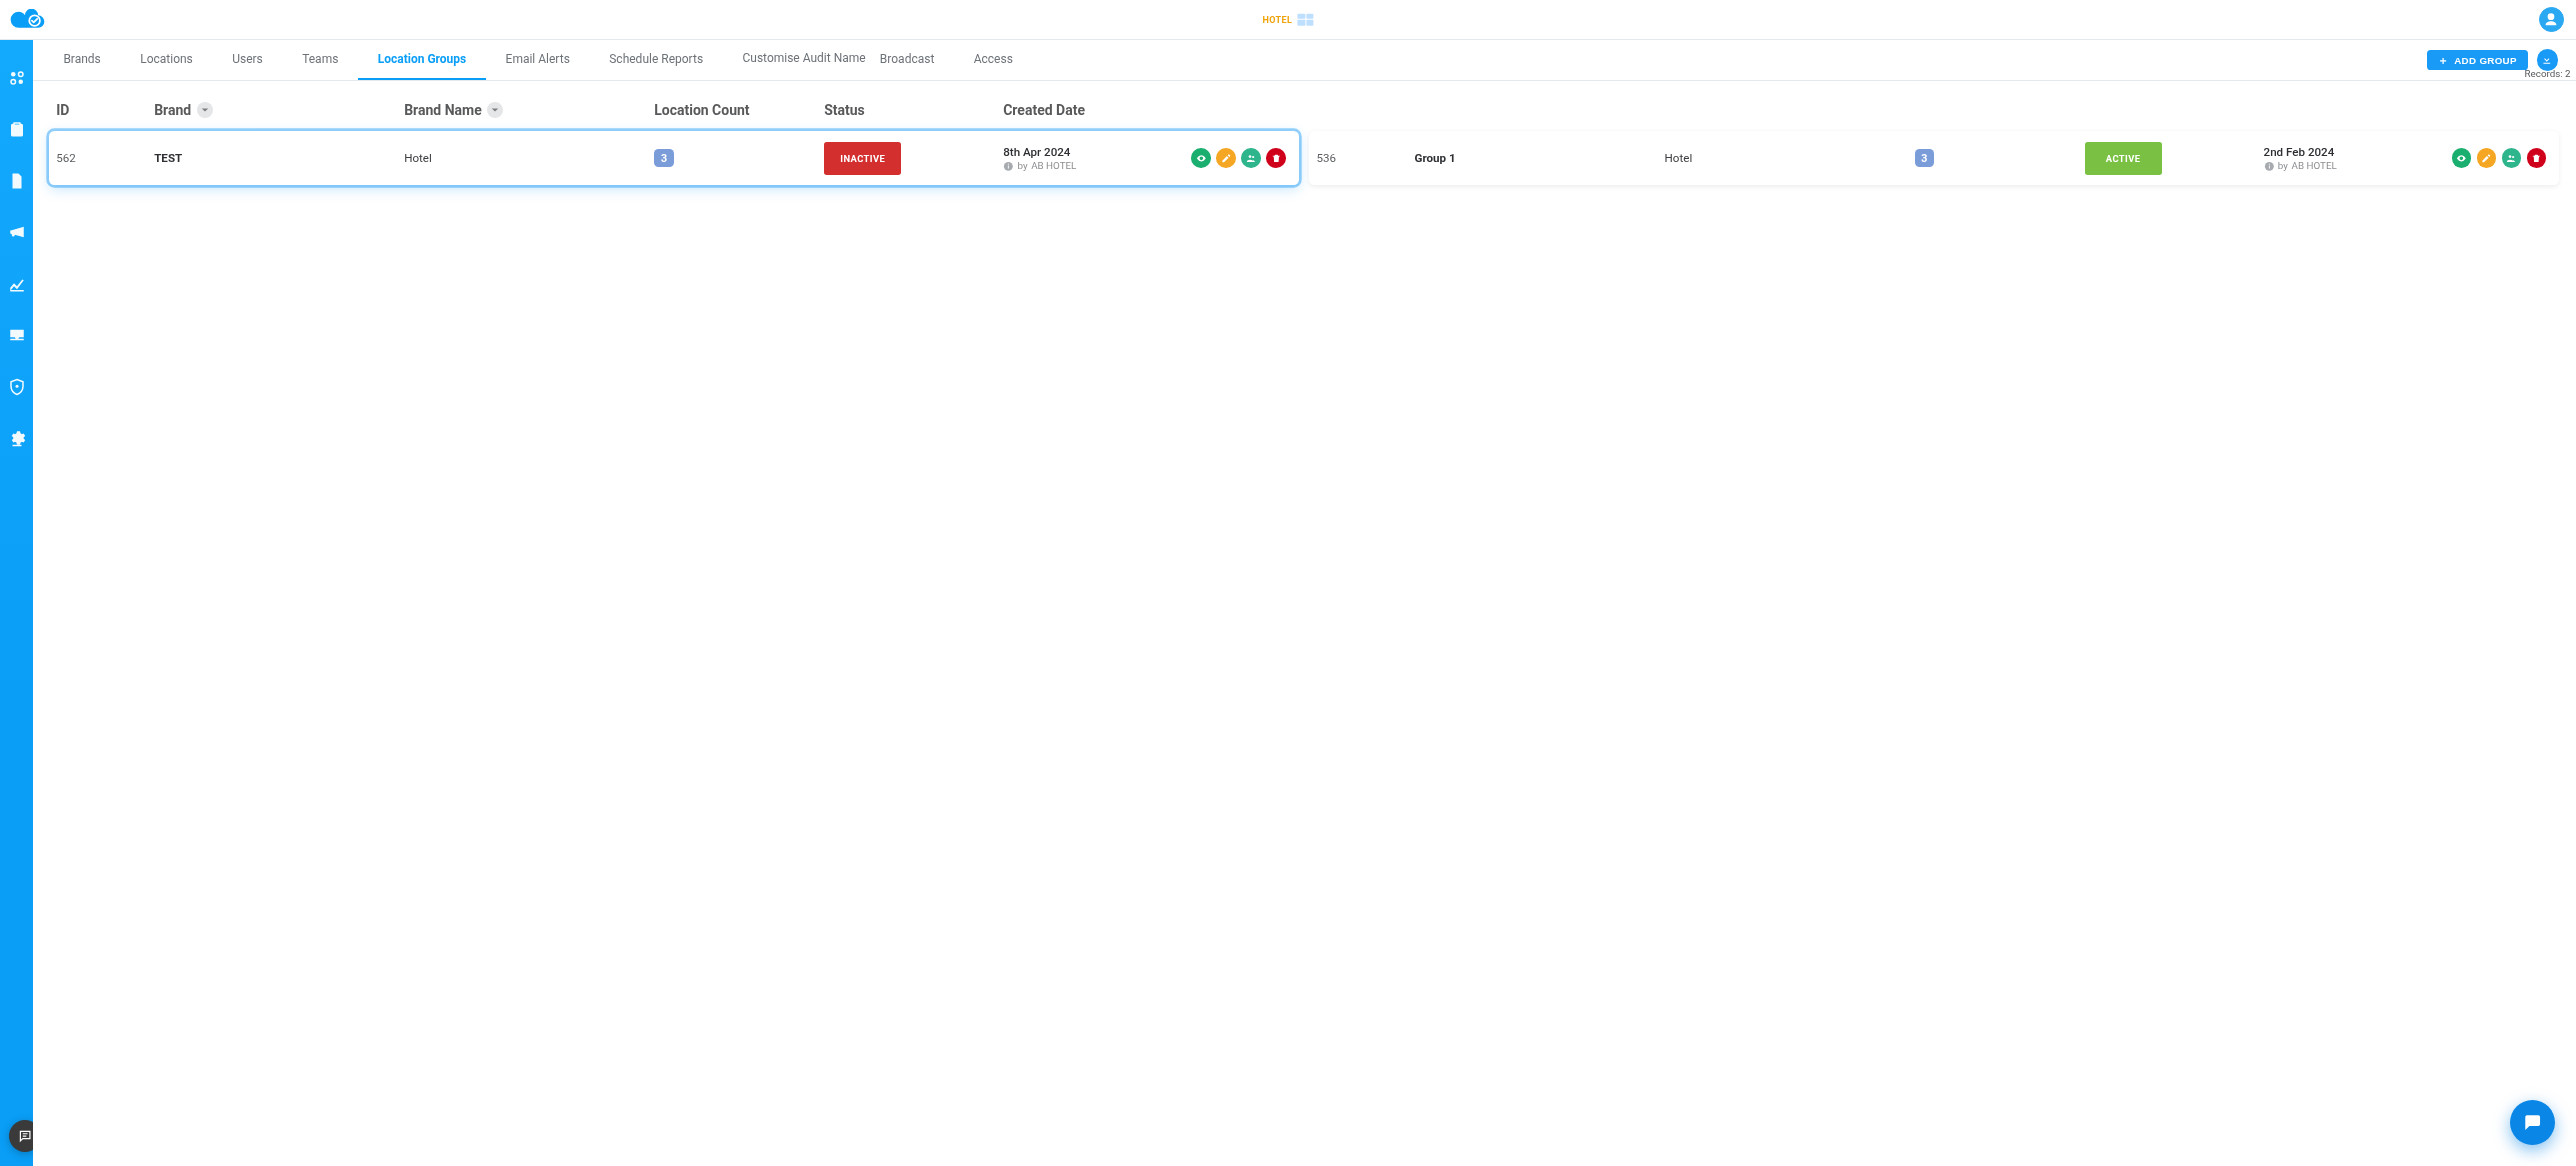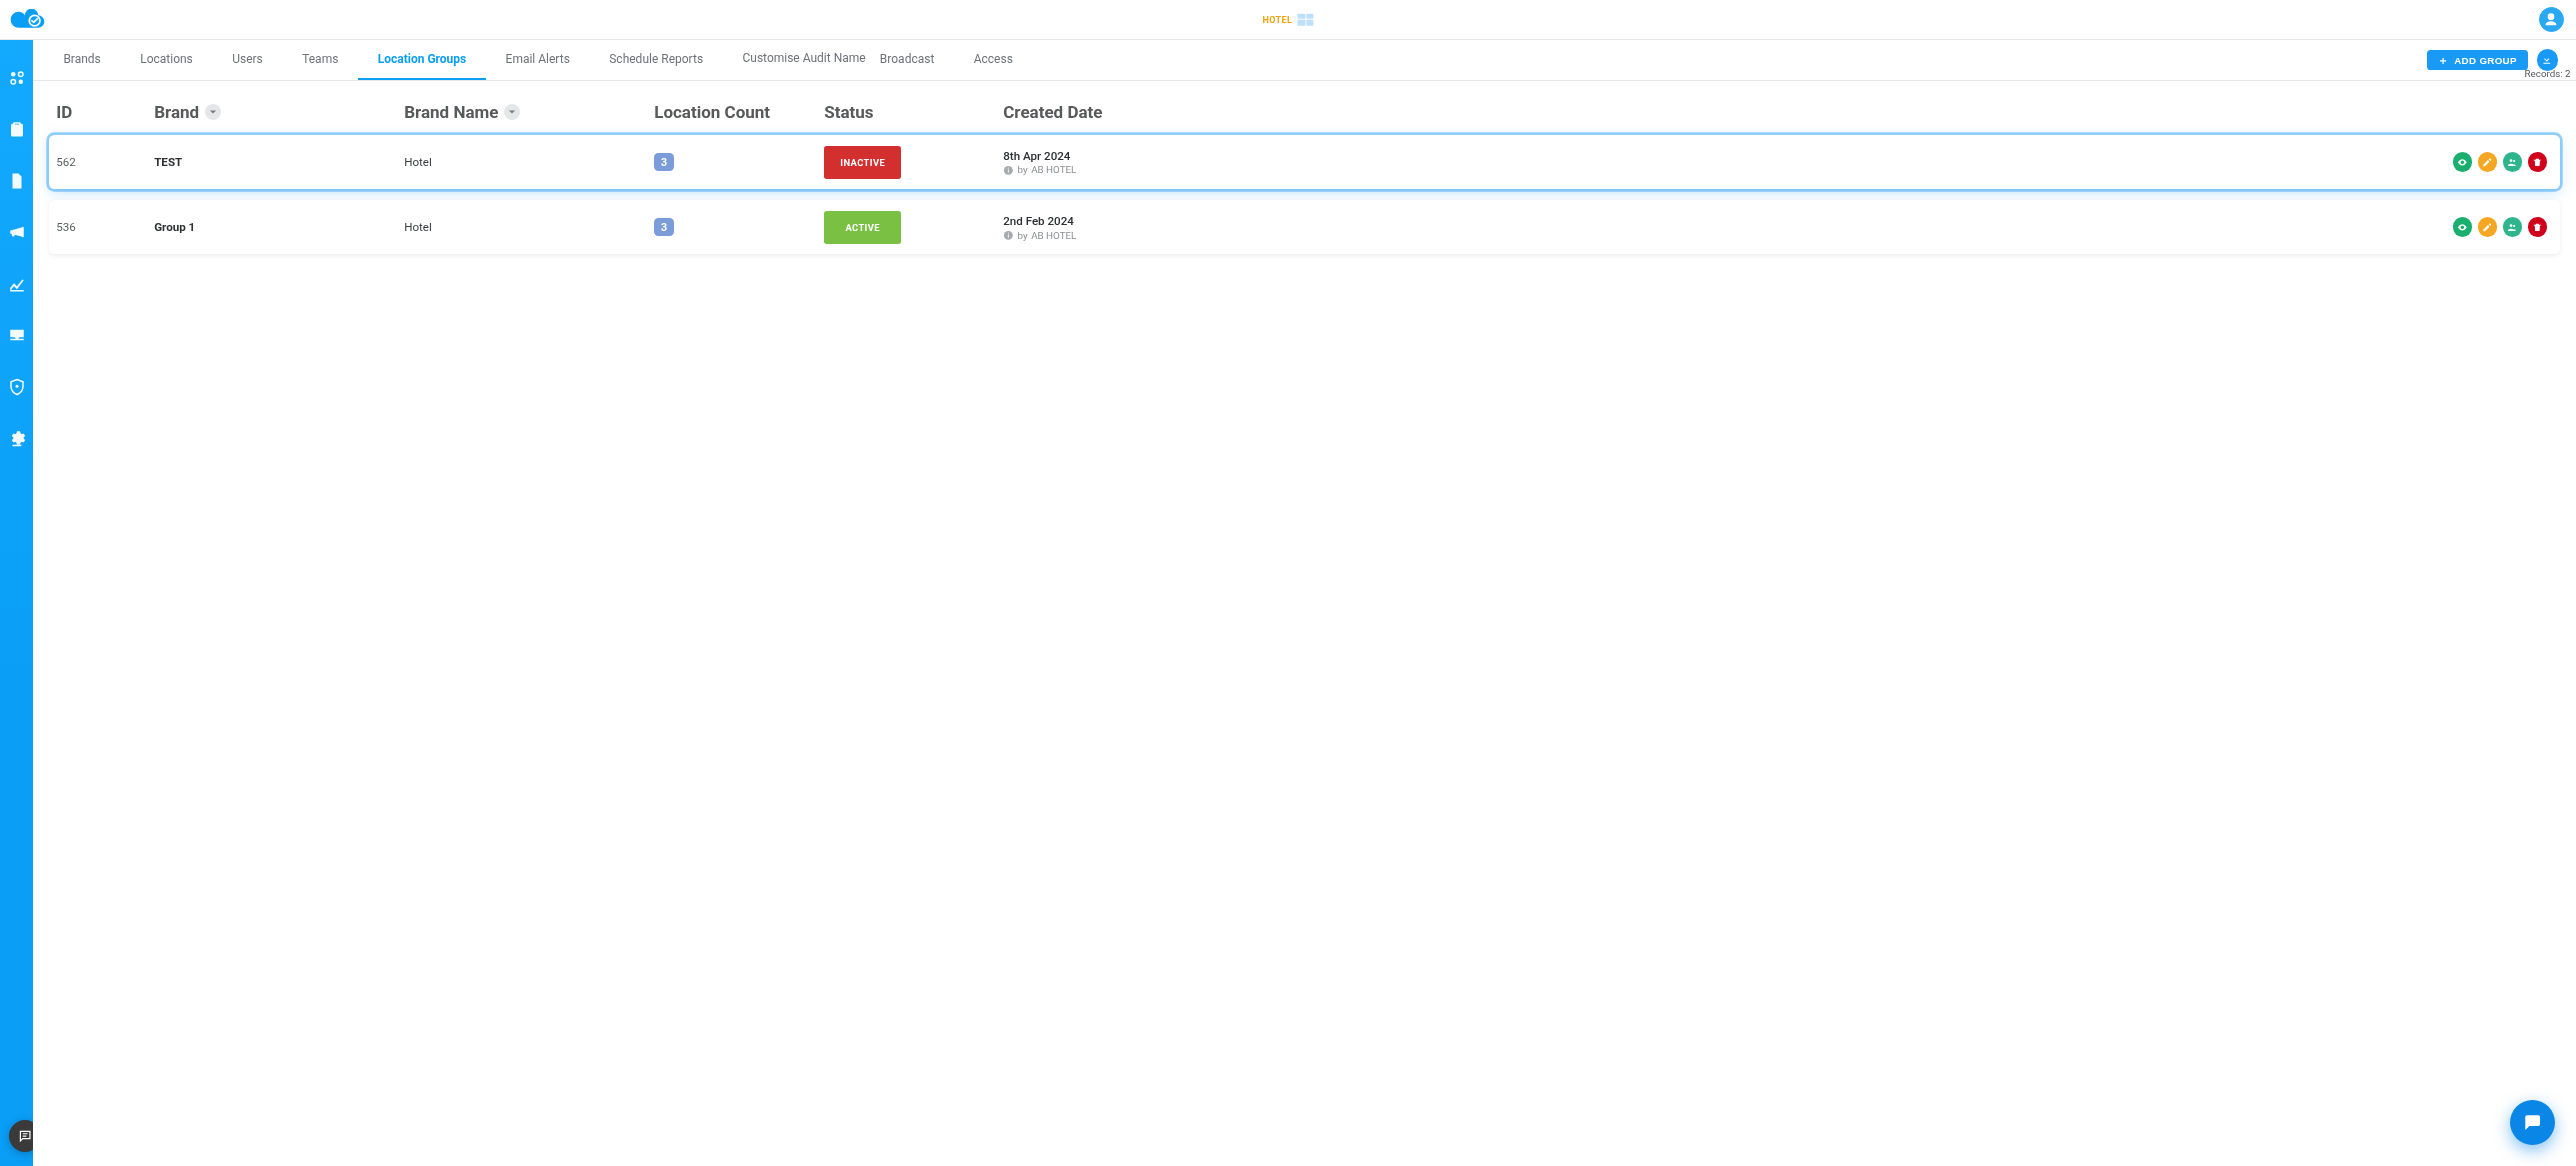"ID" .thead { font-size: 17px -> 14px }
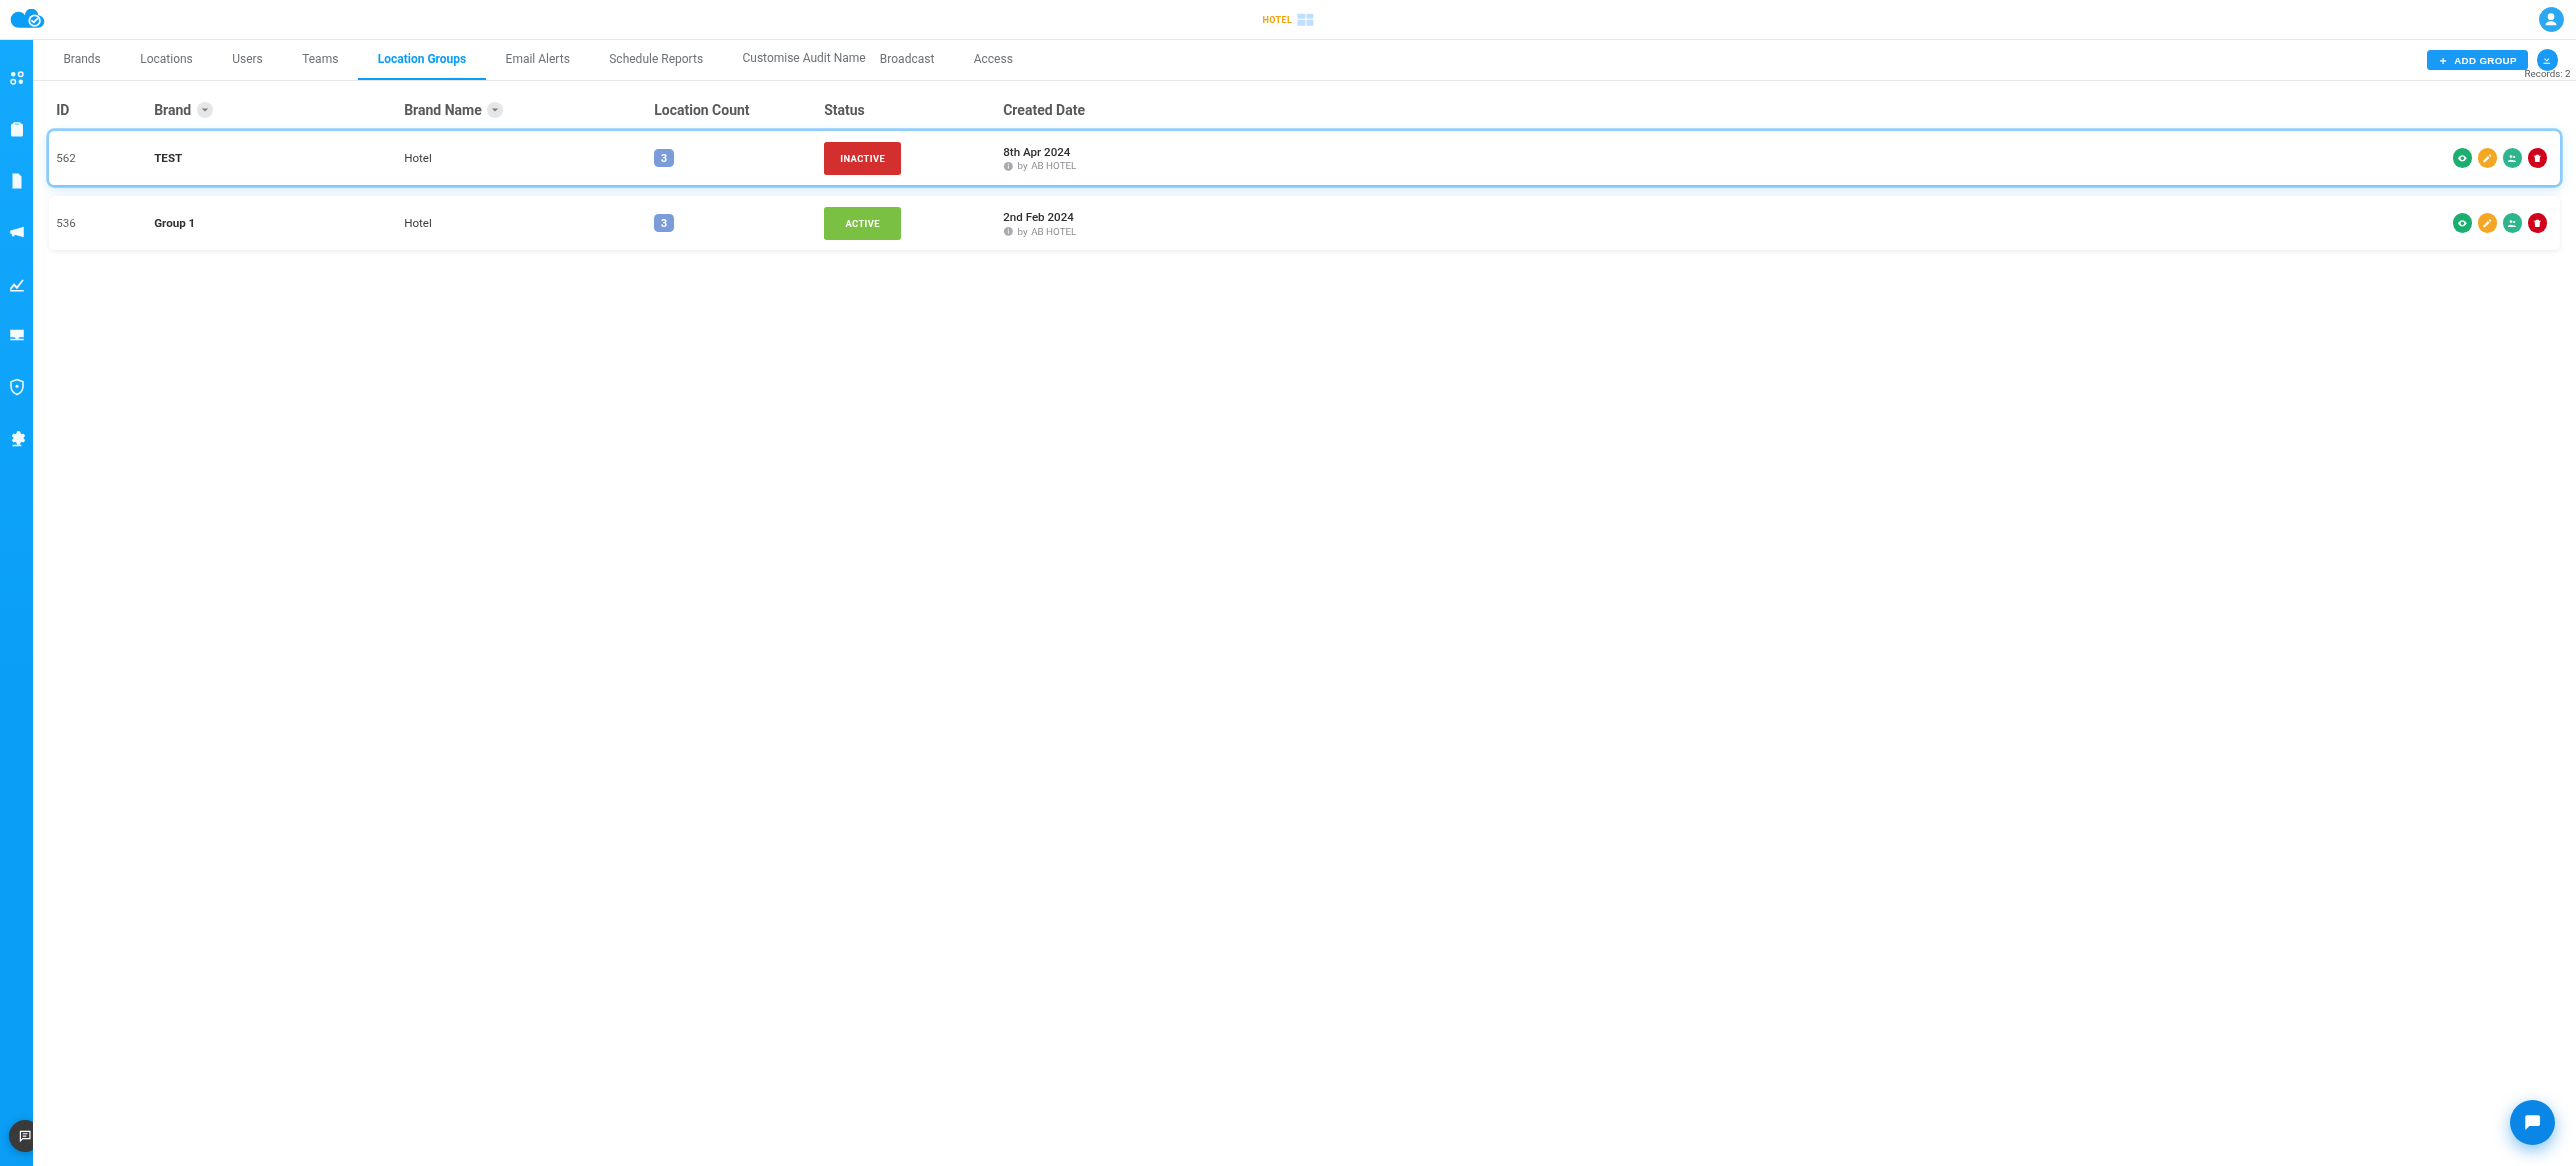"562" .rows { flex-direction: column -> row }
